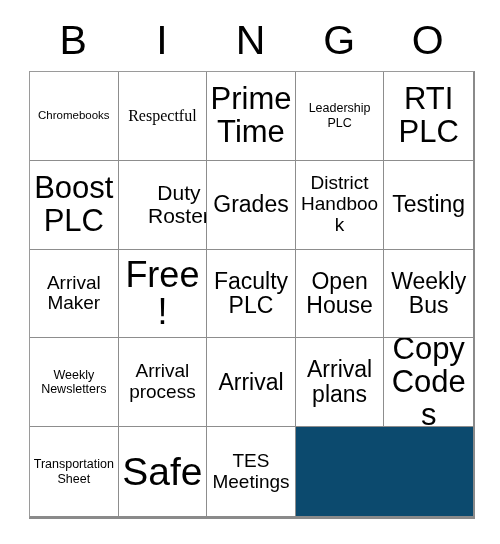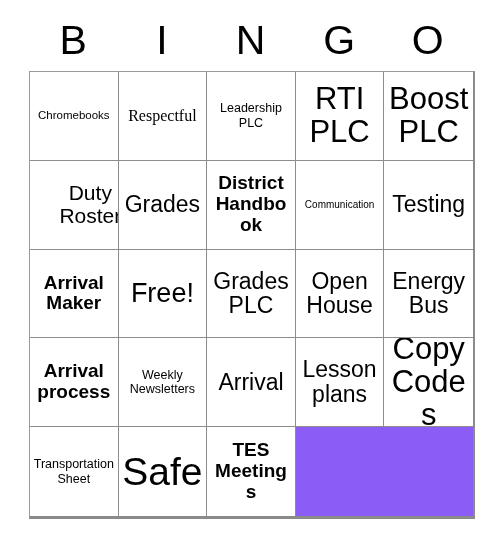"Chromebooks" #bingo-grid { background: #8b5cf6 -> #0c4a6e }
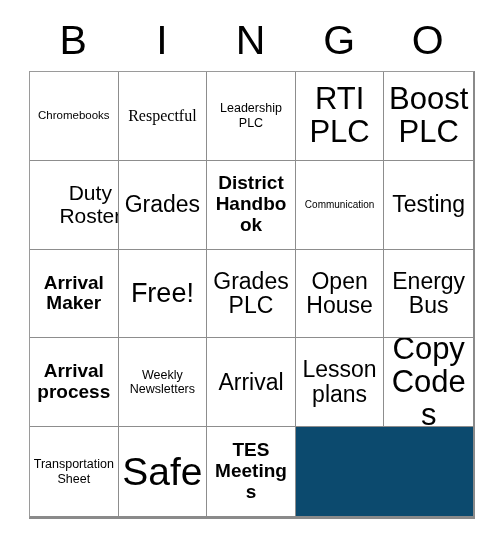"Prime Time" div.bingo-cell { html: none -> <div> <span>Prime Time</span> </div> }
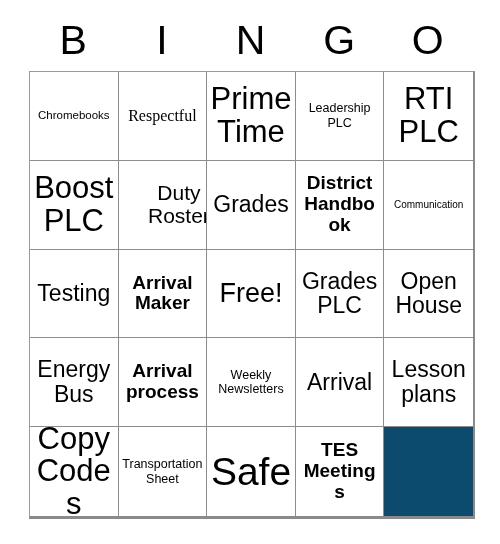"District Handbook" .sz-ml { font-weight: bold -> none }
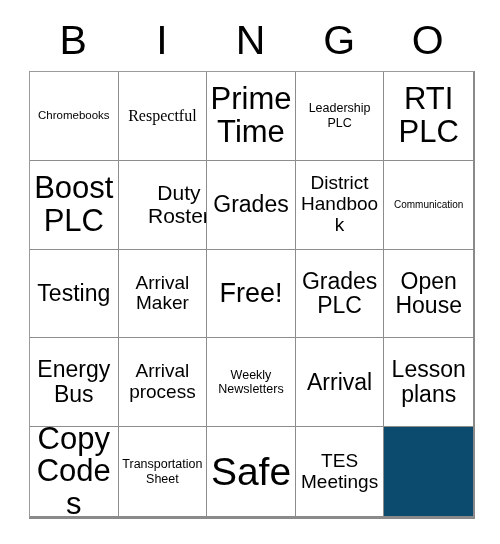"Communication" div.bingo-cell { html: <div> <span>Communication</span> </div> -> none }
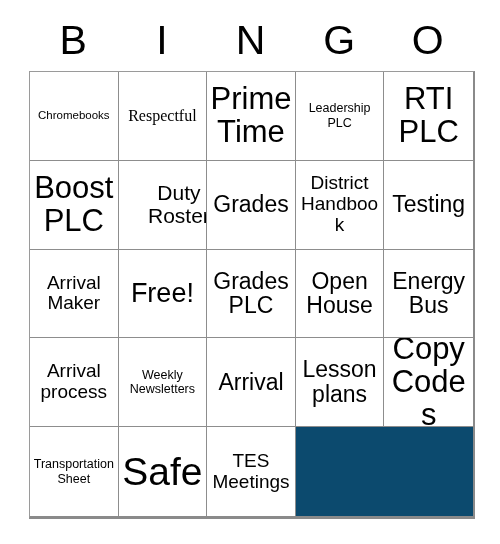"Free!" .sz-huge { font-size: 27px -> 36px }
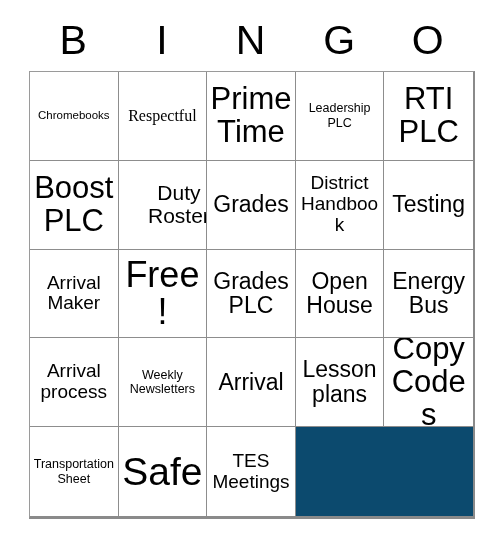"Grades PLC" span.cell-text { text: Grades -> Faculty }
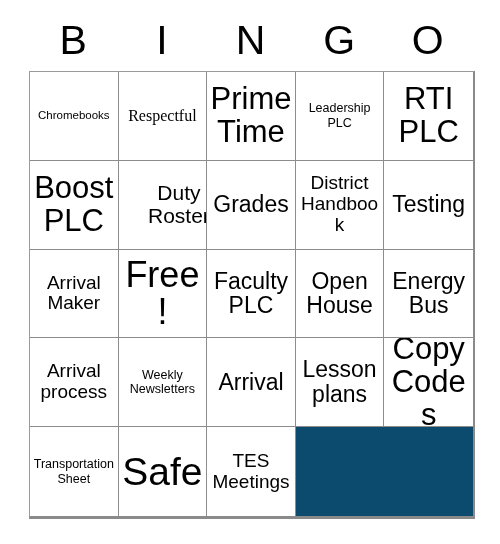"Energy Bus" span.cell-text { text: Energy -> Weekly }
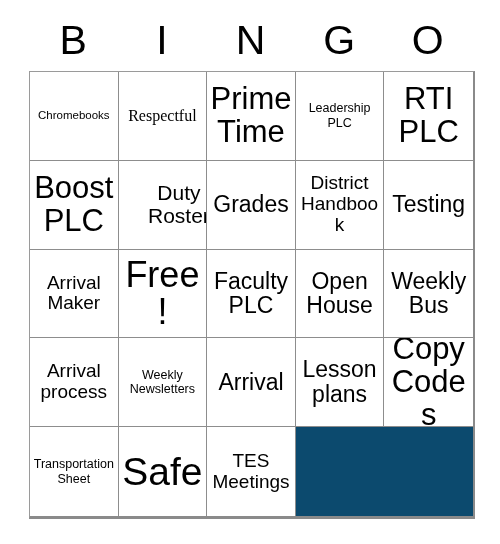"Arrival process" div.bingo-cell { order: before "Weekly Newsletters" -> after "Weekly Newsletters" }
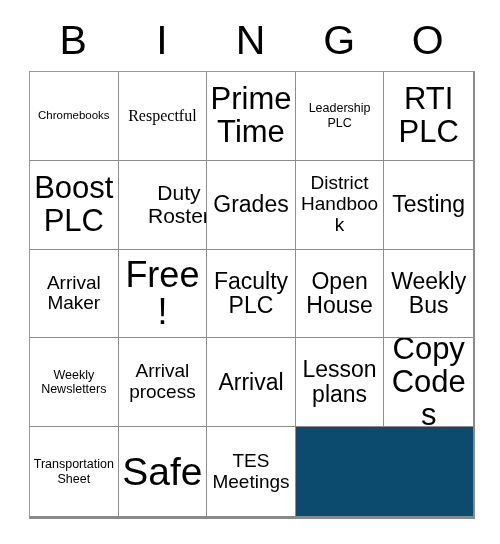"Lesson plans" span.cell-text { text: Lesson -> Arrival }
